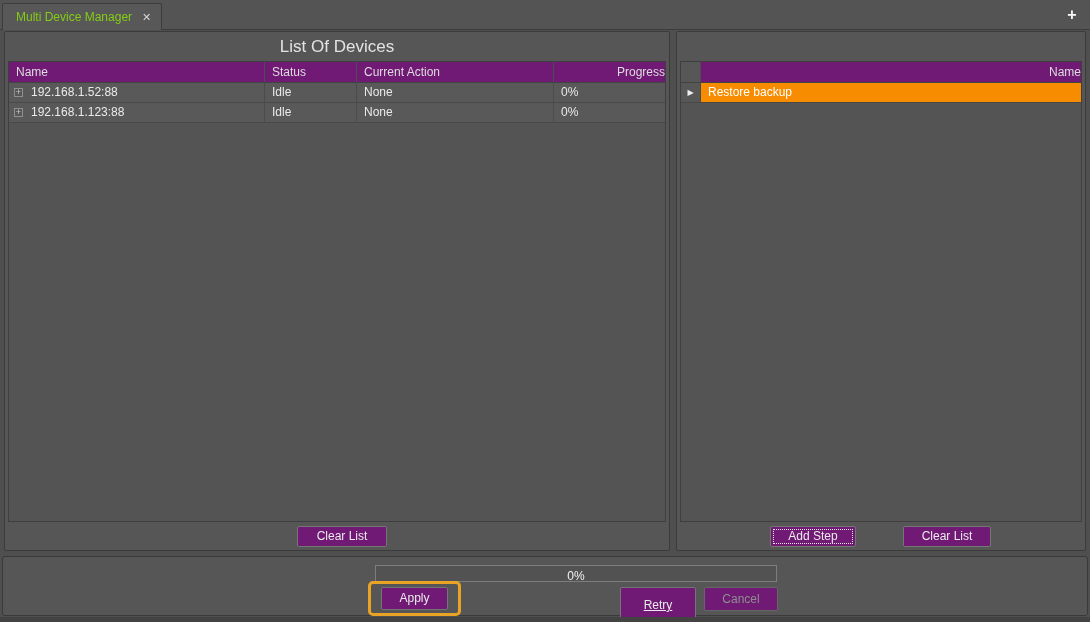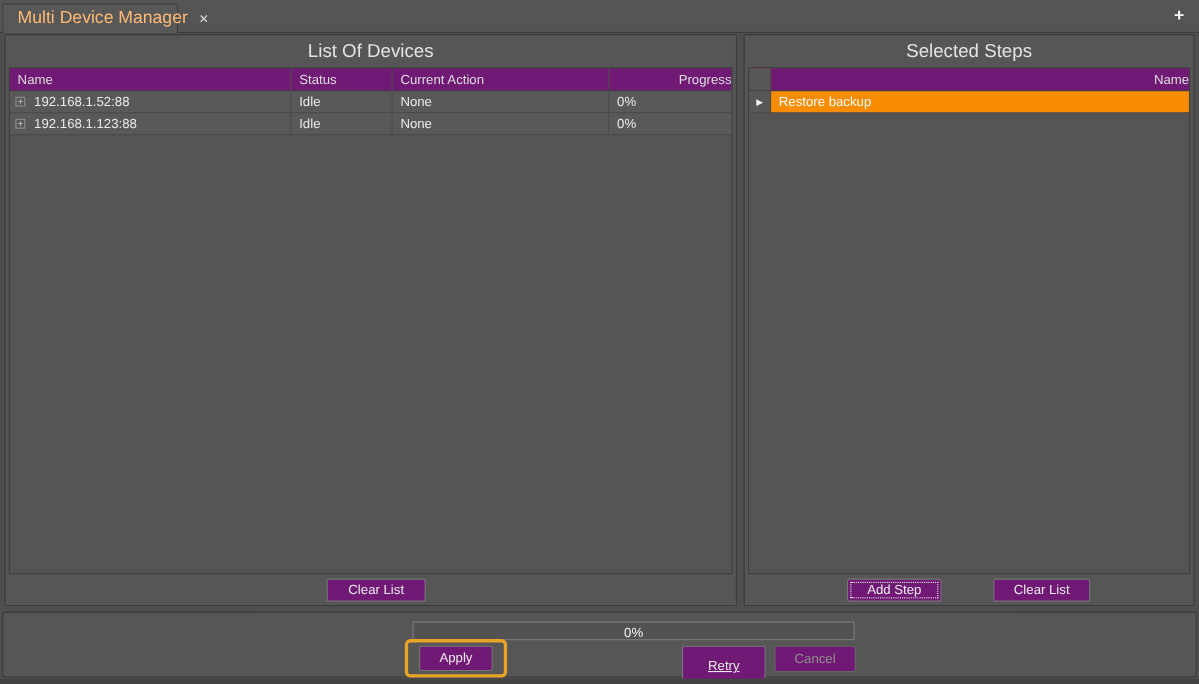"Multi Device Manager" .tab-label { color: #fdba74 -> #84cc16; font-size: 16px -> 12px }
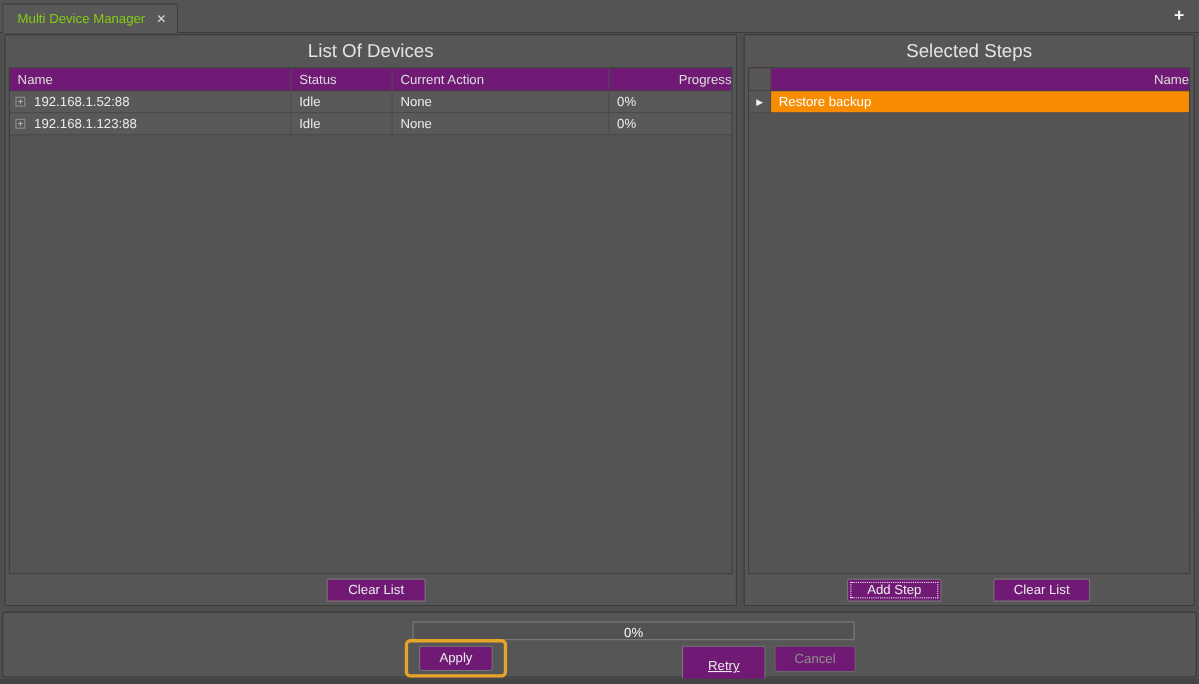"Selected Steps" h2.panel-title { html: <h2>Selected Steps</h2> -> none }
